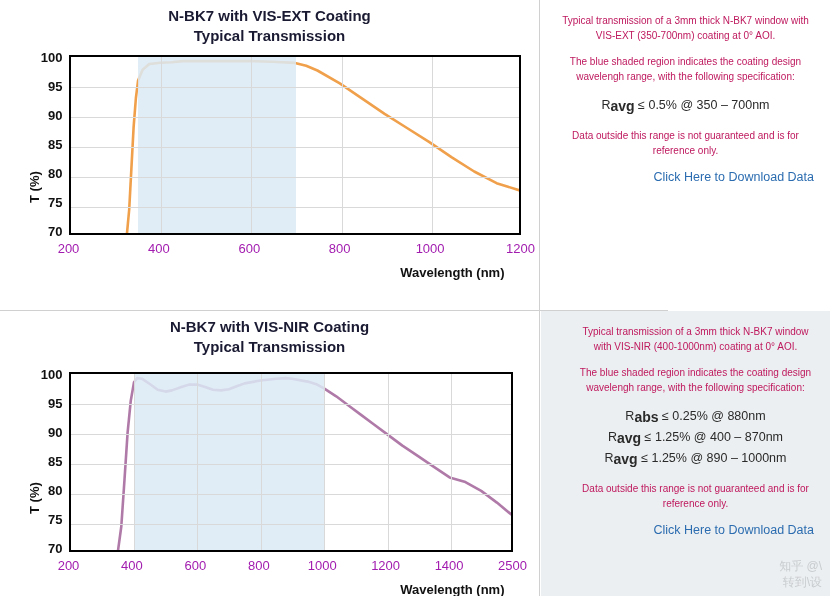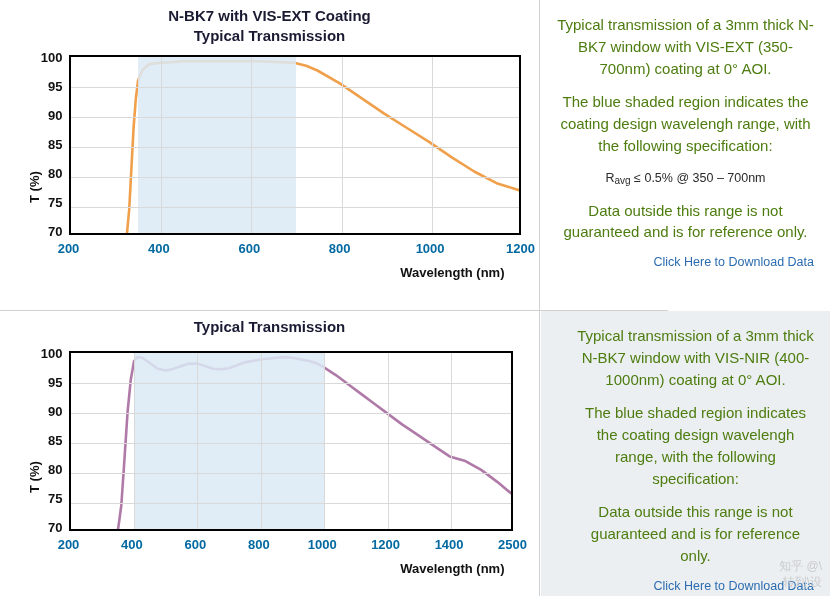"Typical transmission of a 3mm" .info-text { color: #4d7c0f -> #be185d; font-size: 15px -> 10px }
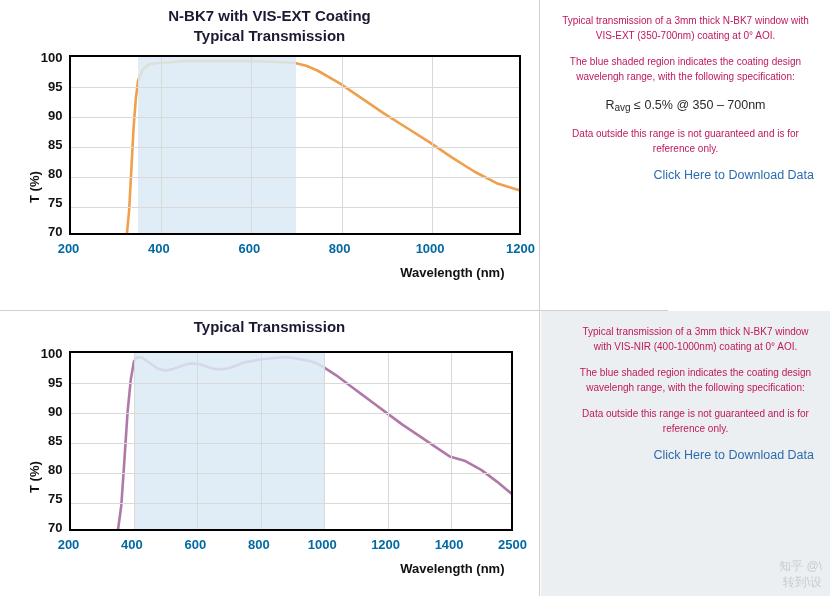"avg" .sub { font-size: 10px -> 14px; font-weight: none -> bold }
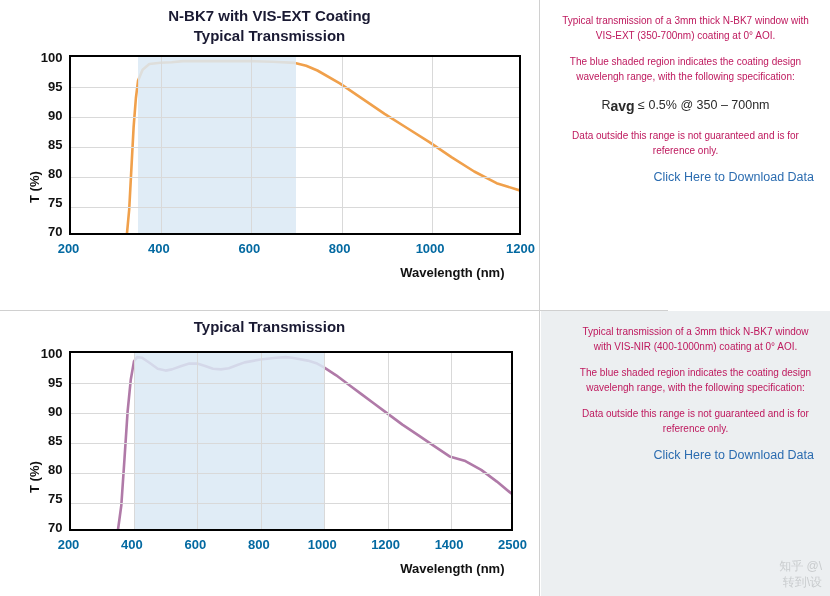"200" .xtick { color: #0369a1 -> #a21caf; font-weight: bold -> normal }
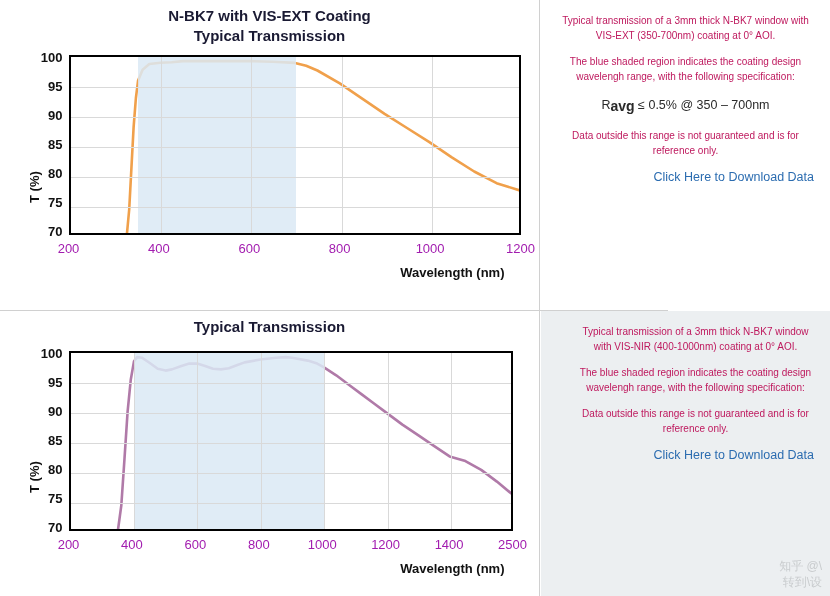"N-BK7 with VIS-NIR Coating" span { html: none -> <span>N-BK7 with VIS-NIR Coating</span> }
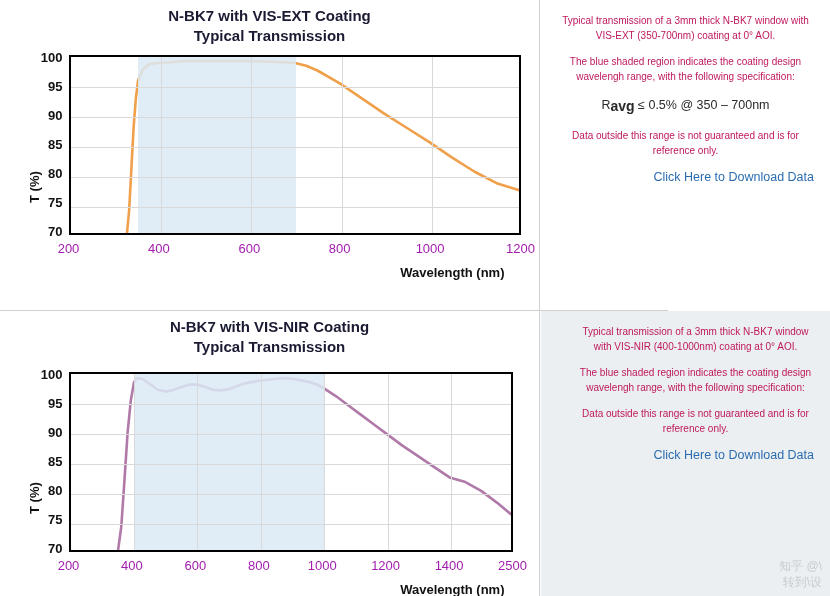"Rabs ≤ 0.25% @ 880nm" div { html: none -> <div>R<span>abs</span> ≤ 0.25% @ 880nm</div> }
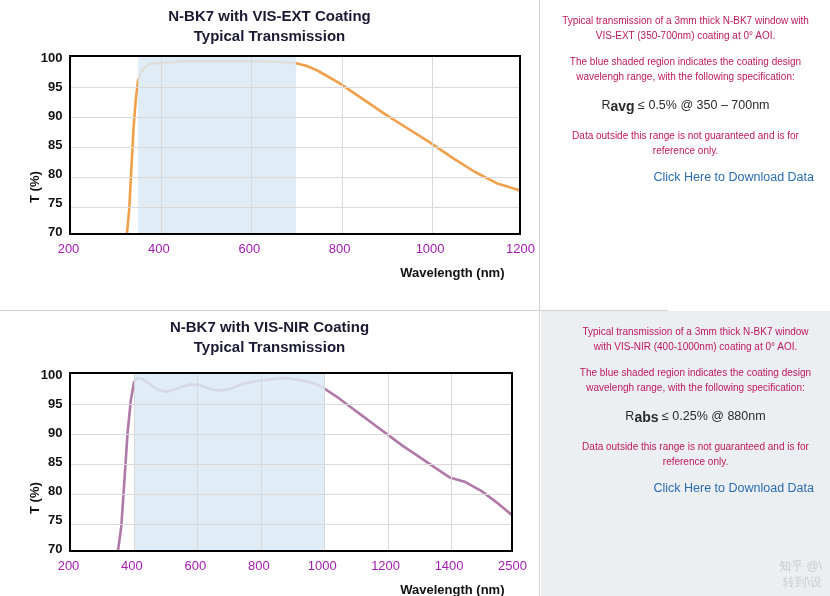"Ravg ≤ 1.25% @ 400" div { html: none -> <div>R<span>avg</span> ≤ 1.25% @ 400 – 870nm</div> }
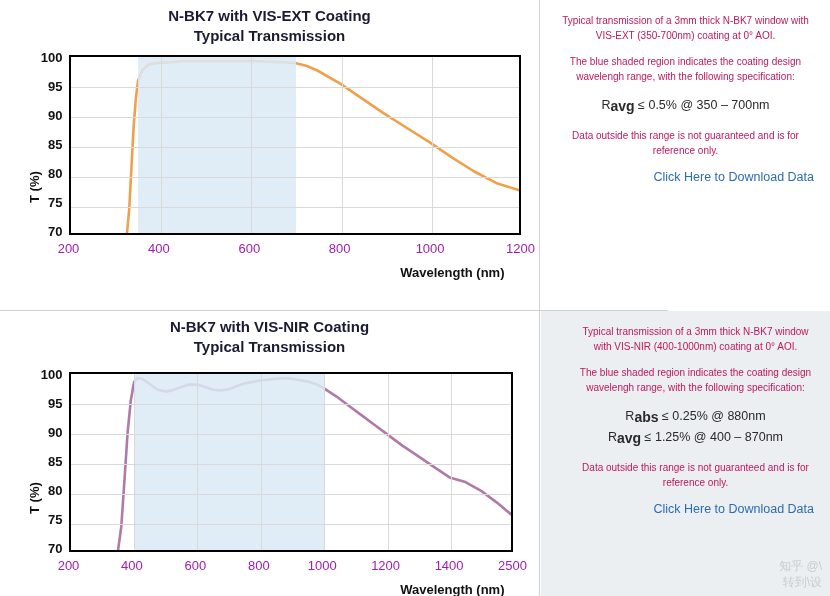"Ravg ≤ 1.25% @ 890" div { html: none -> <div>R<span>avg</span> ≤ 1.25% @ 890 – 1000nm</div> }
